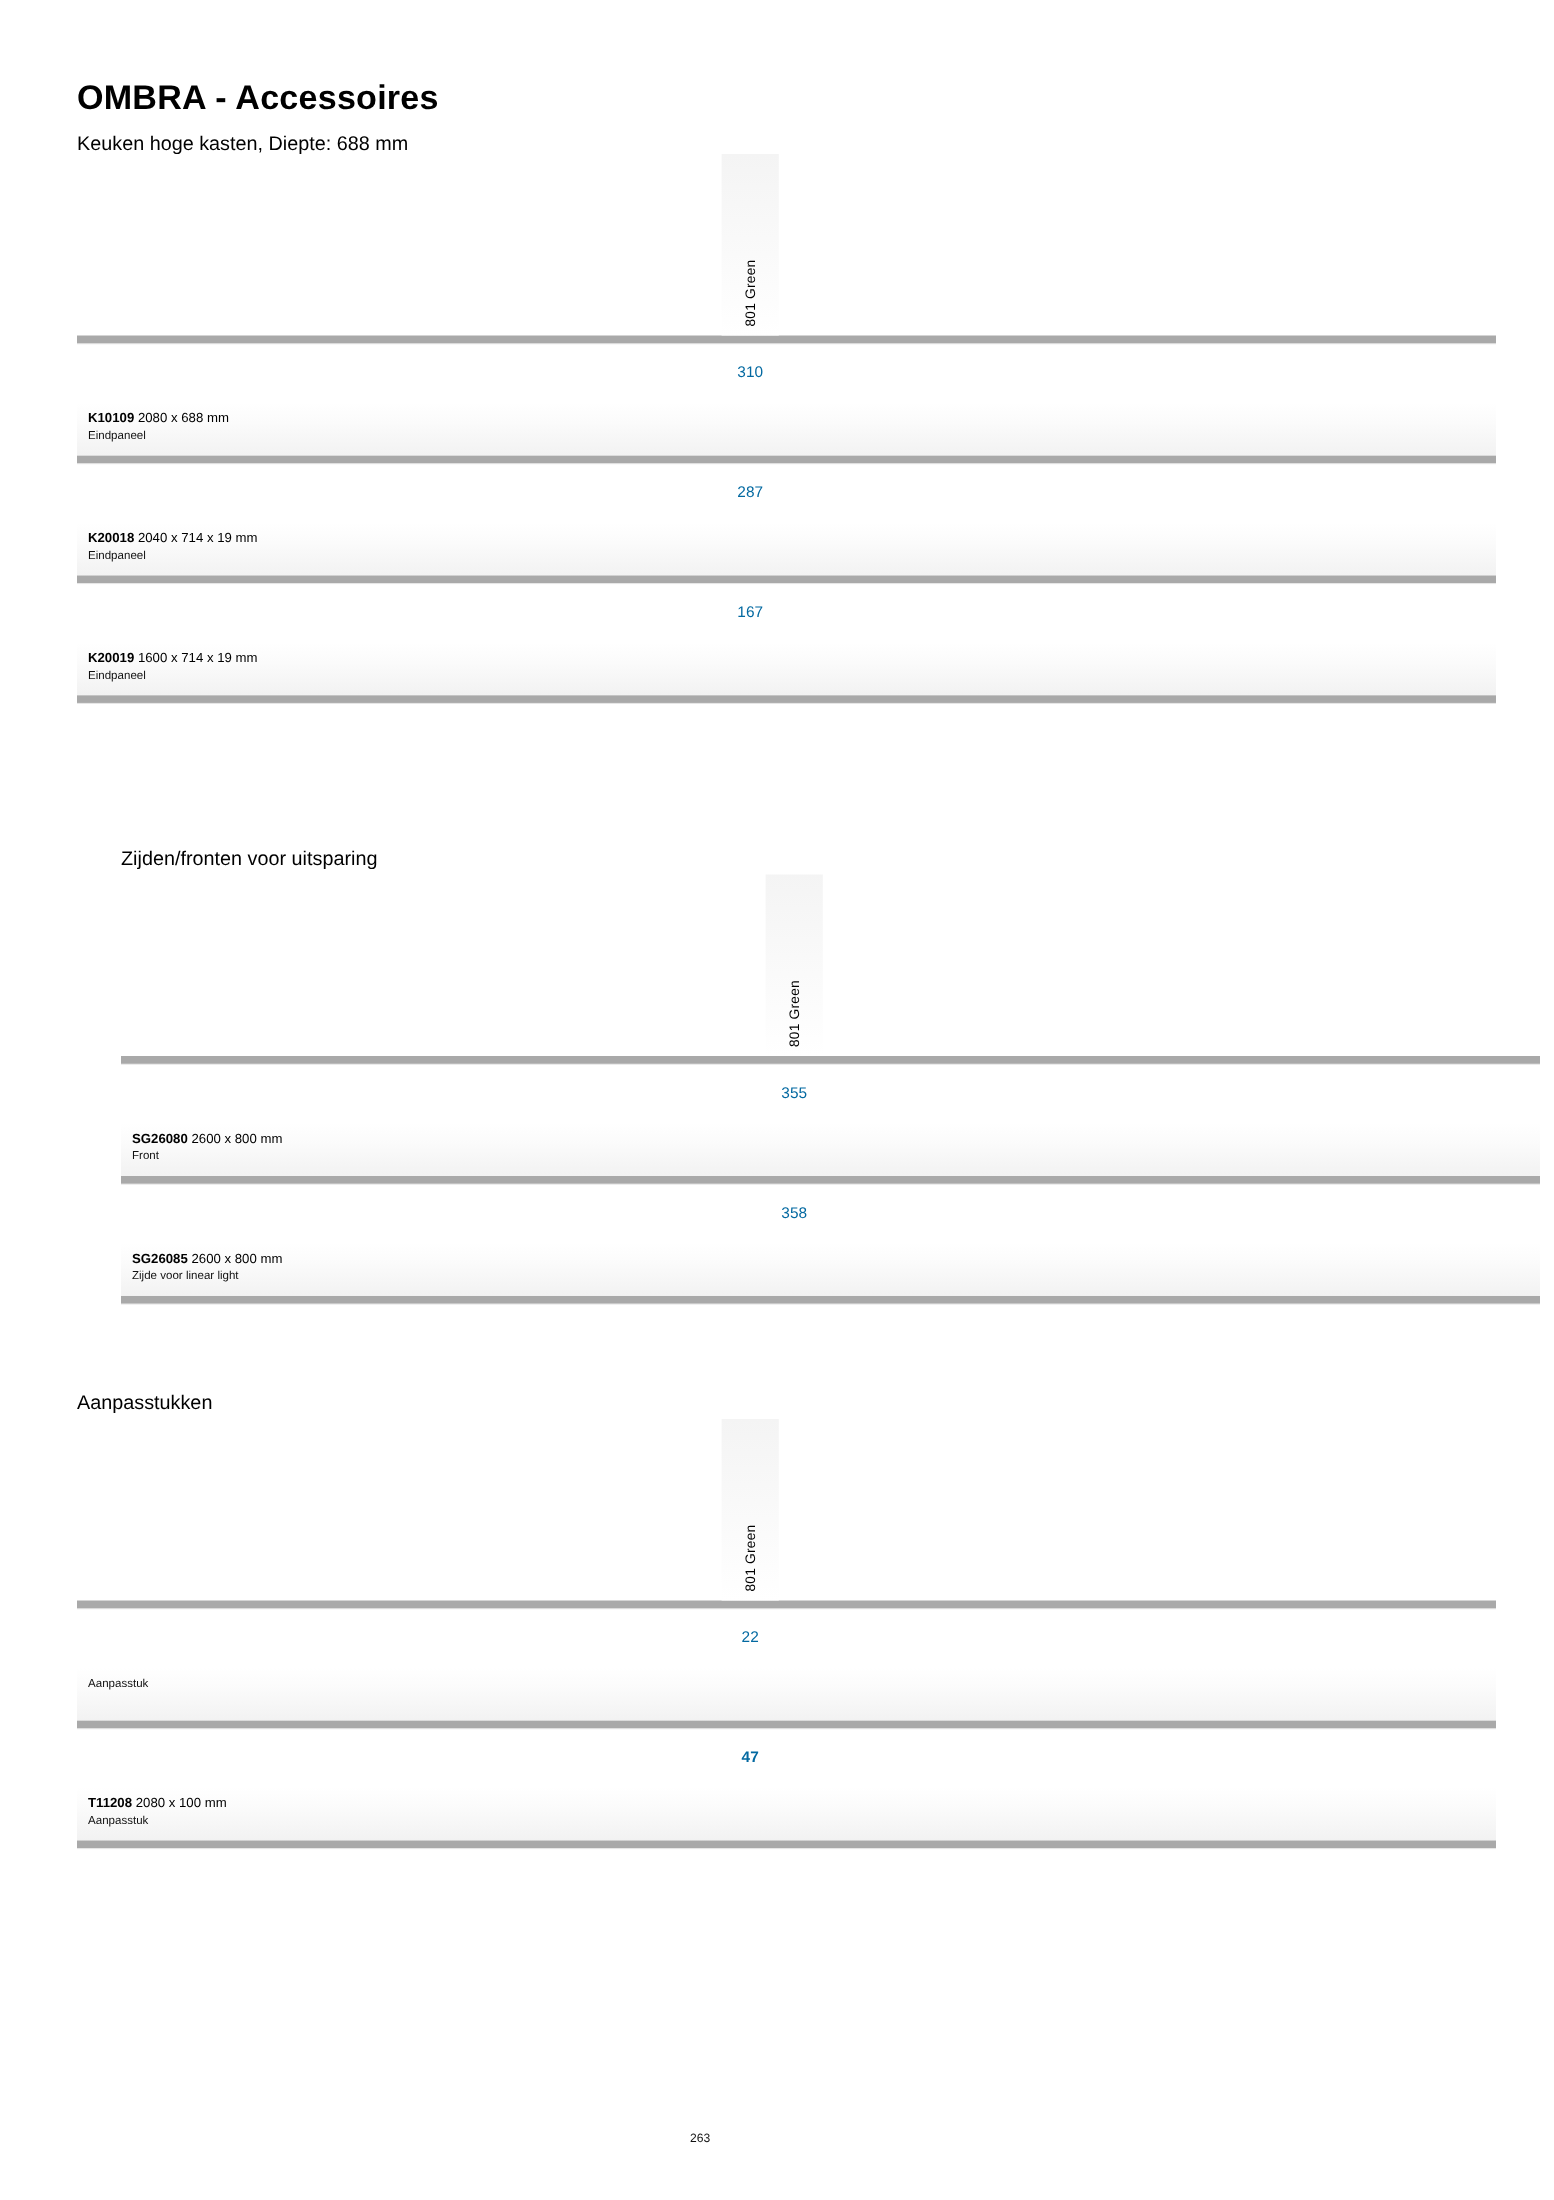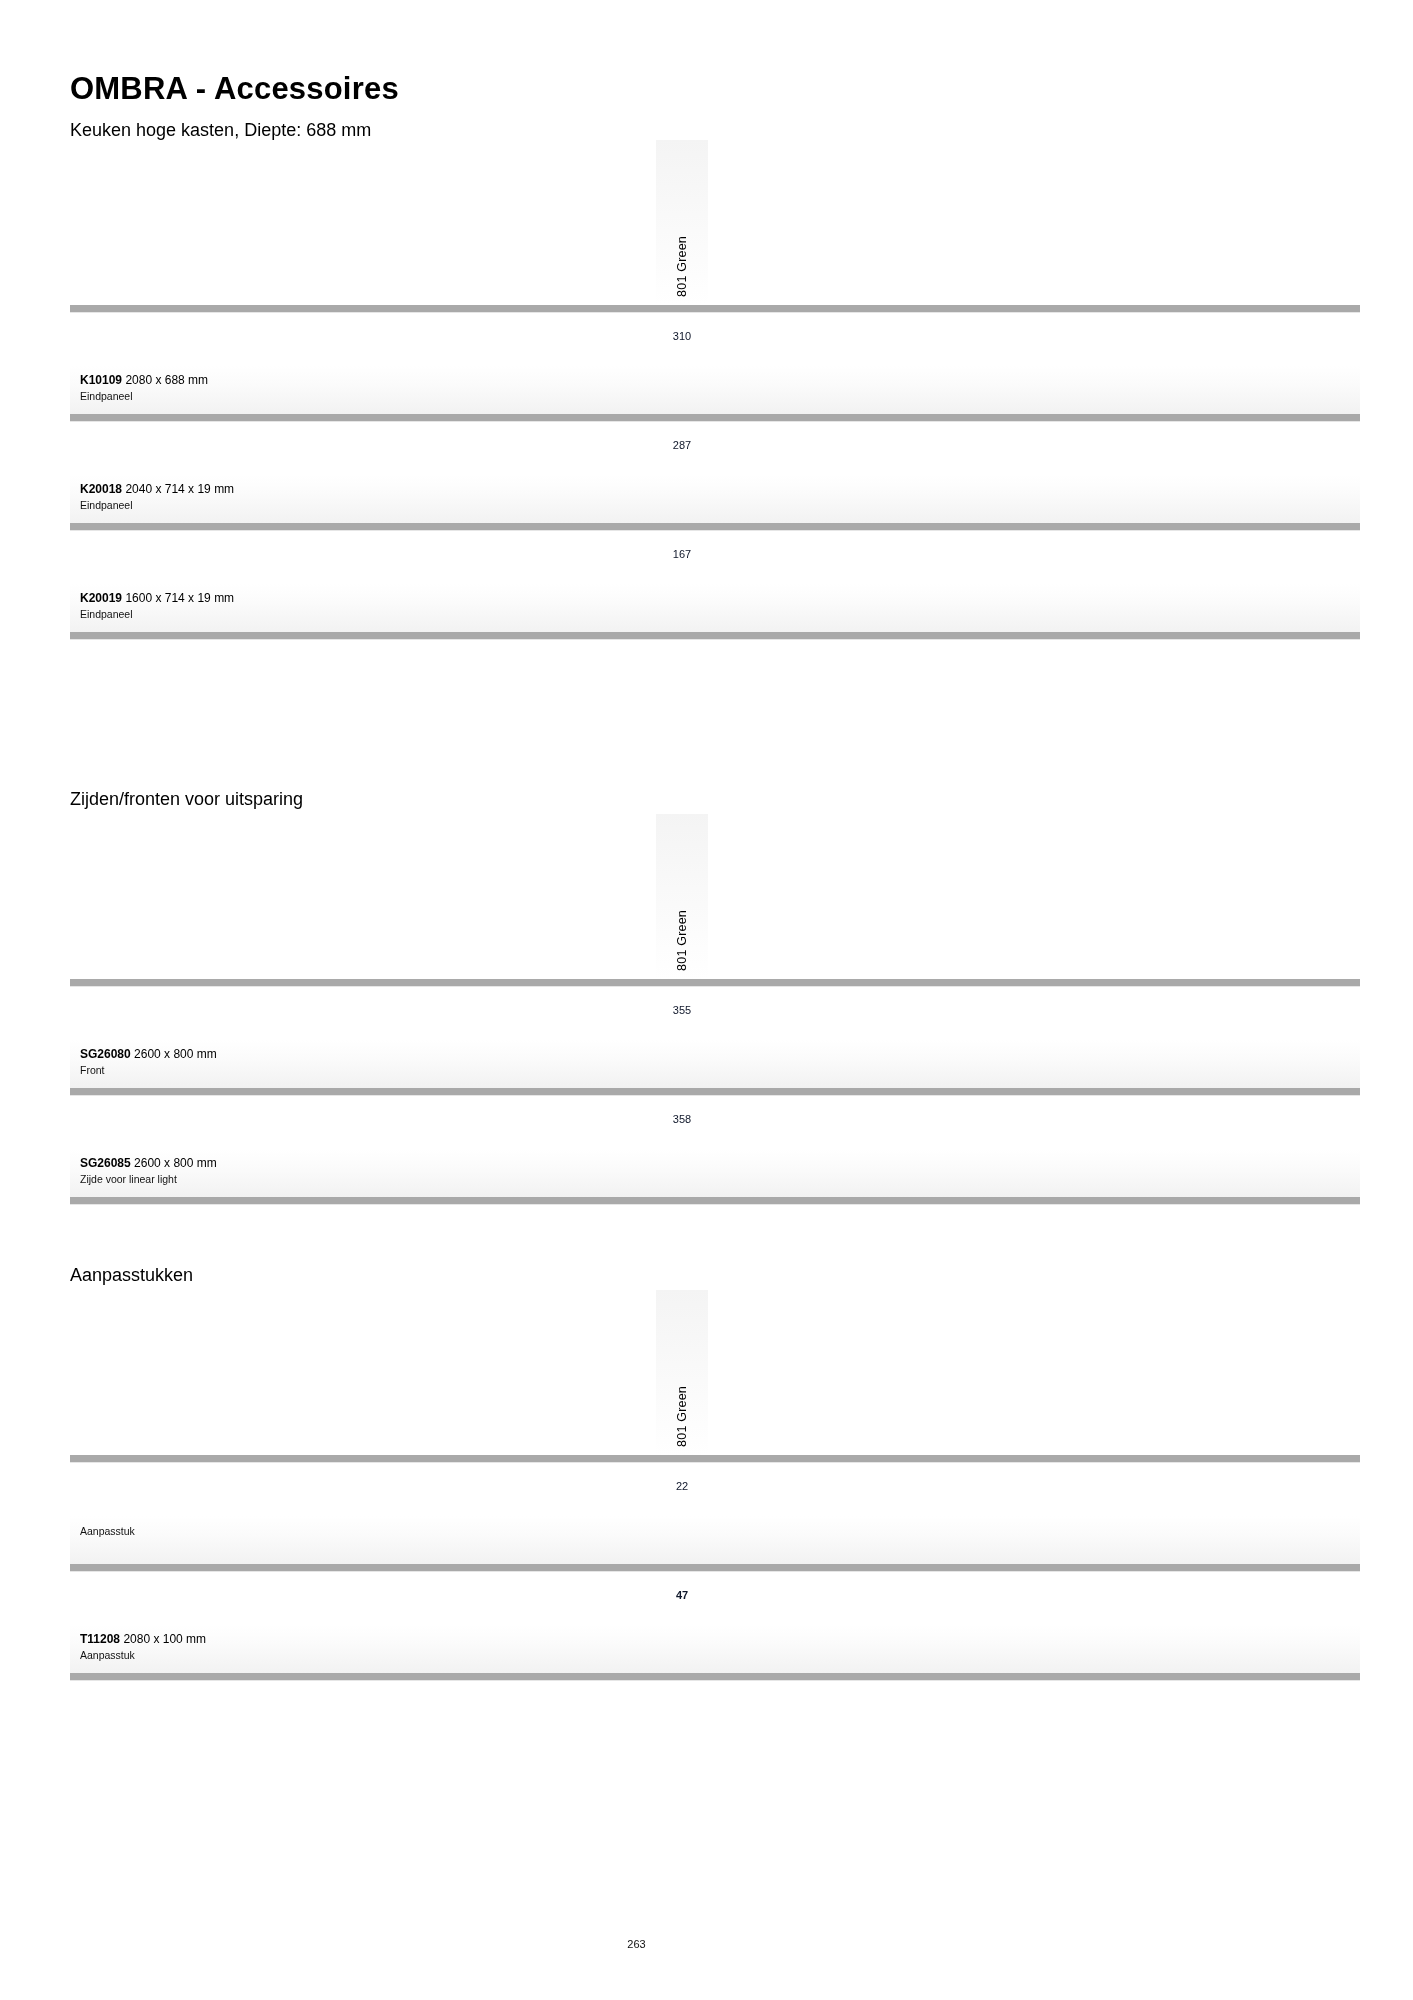"310" .value-cell { color: #0f172a -> #0369a1; font-size: 11px -> 14px }
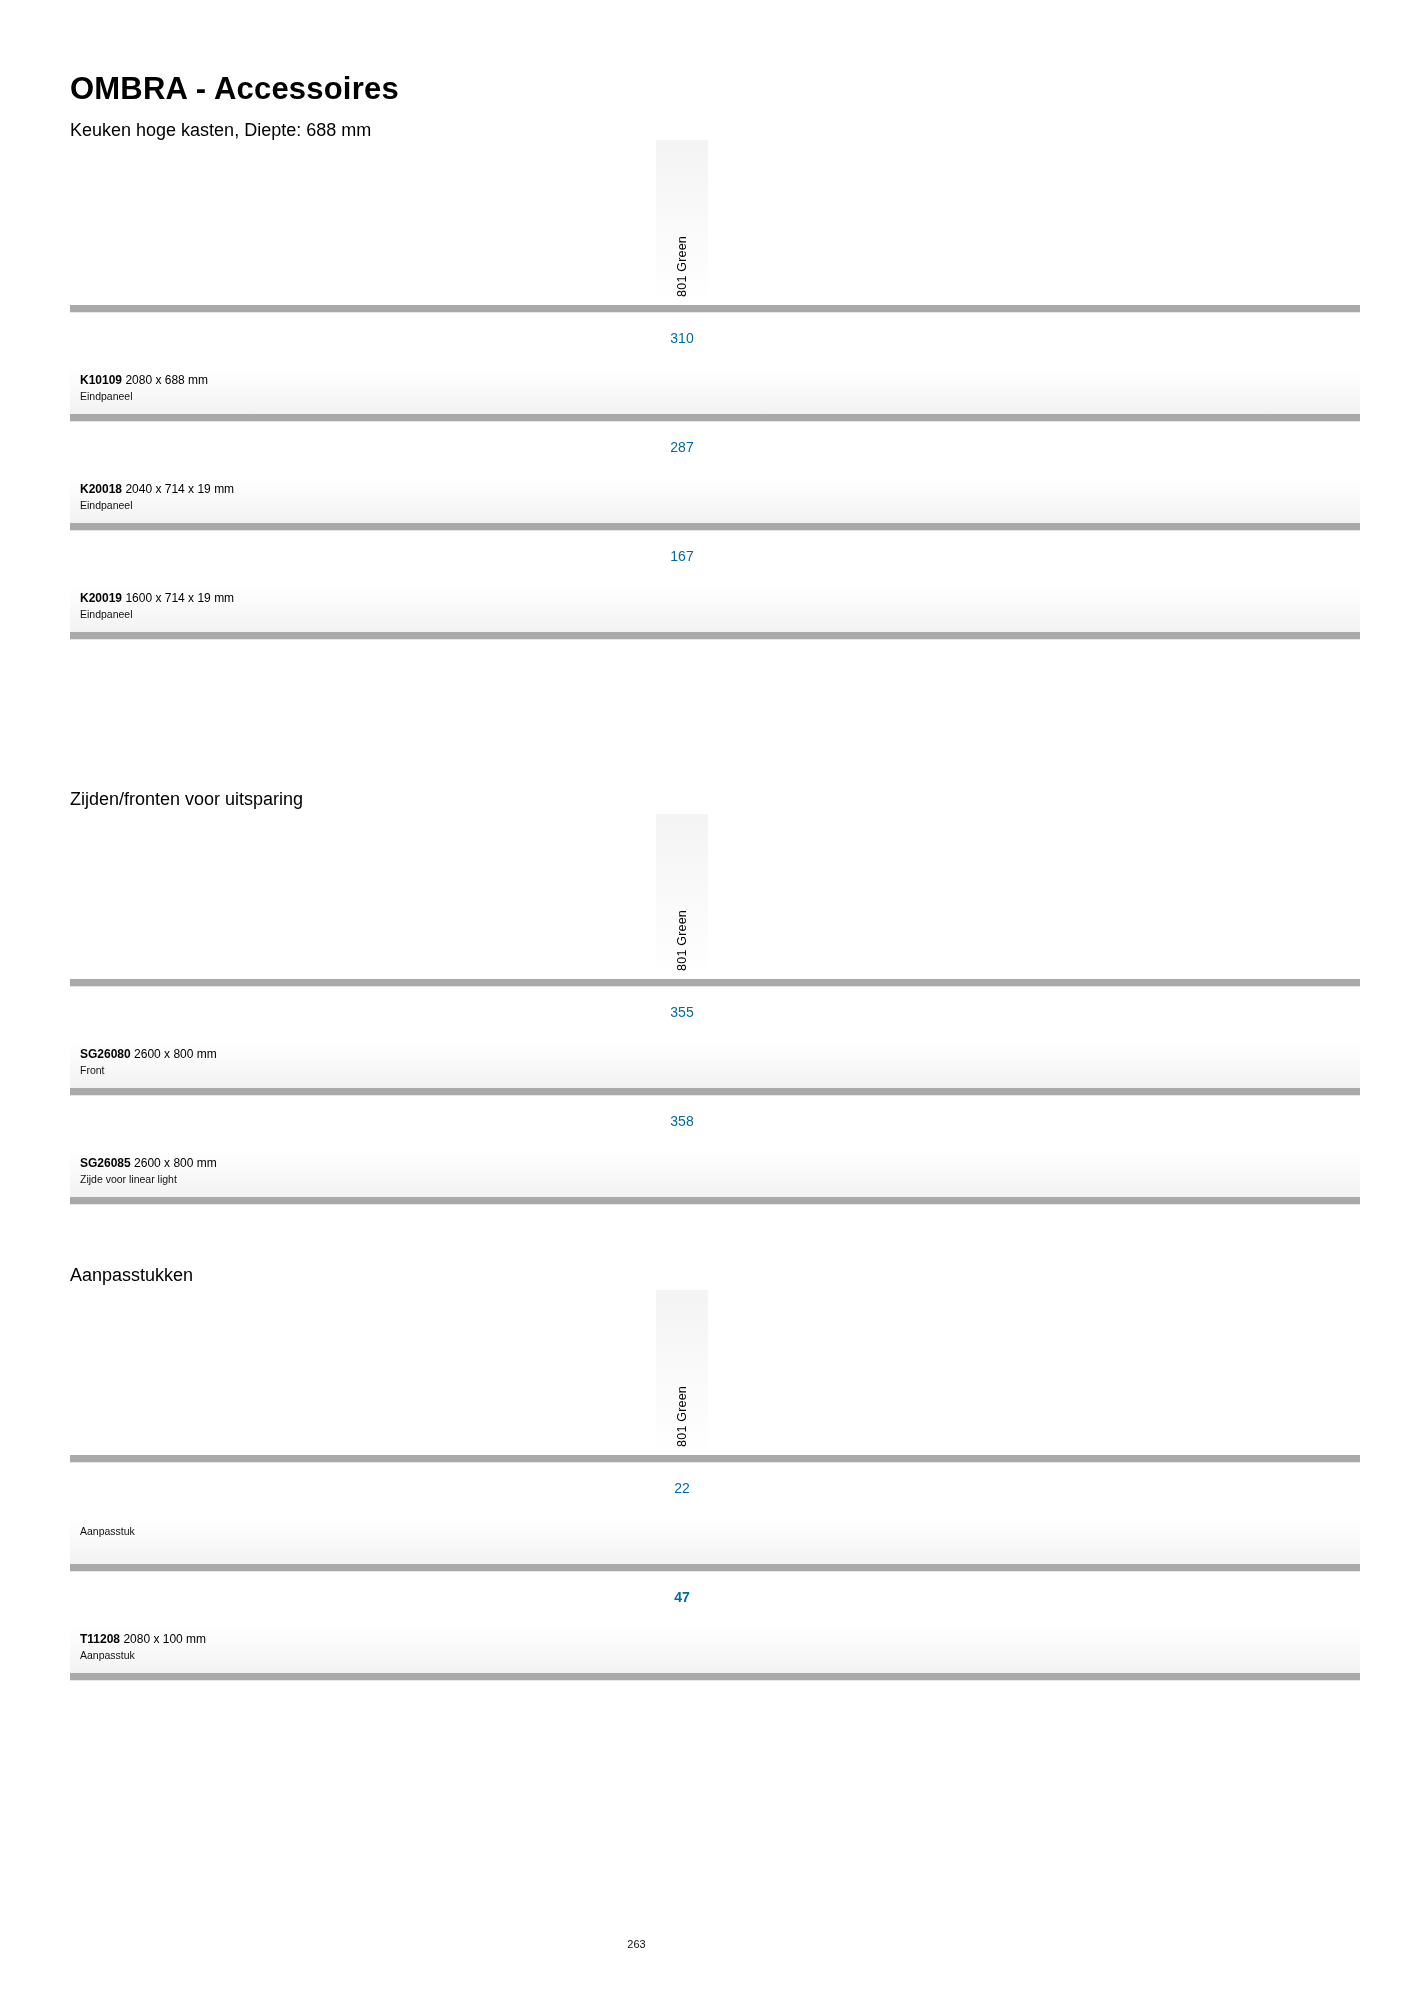"Zijden/fronten voor uitsparing" div.section { margin-left: none -> 40px; top: 789px -> 770px }
